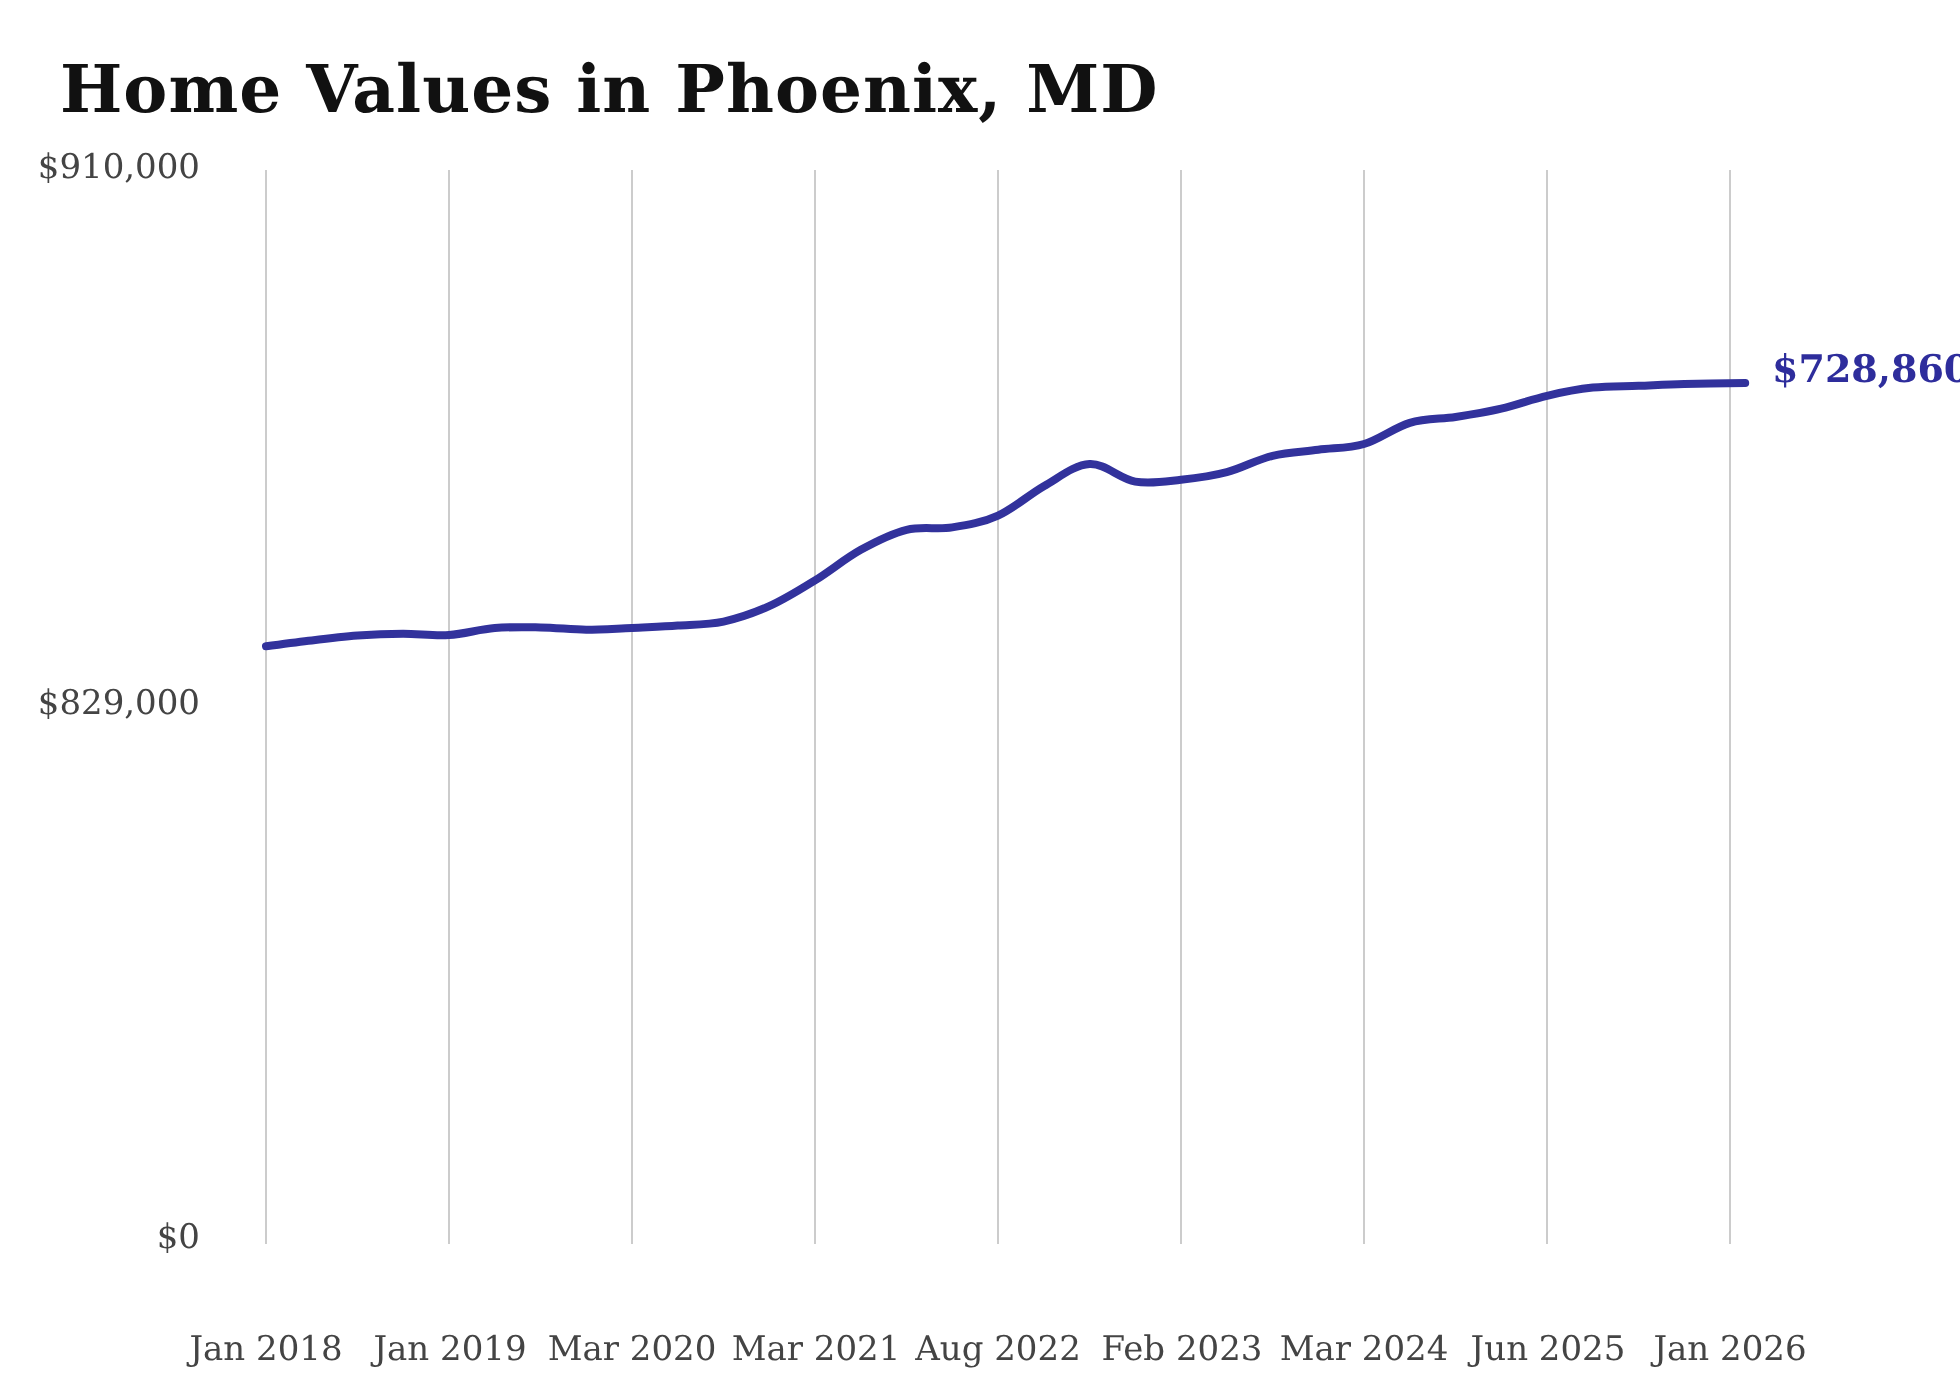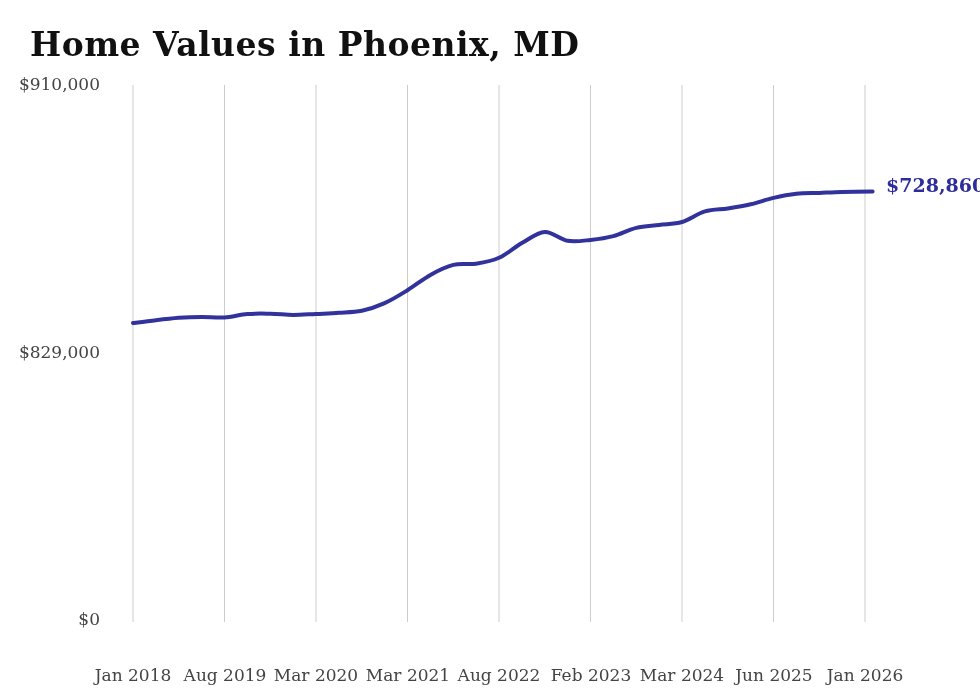"Aug 2019" span.xtick { text: Aug -> Jan }
